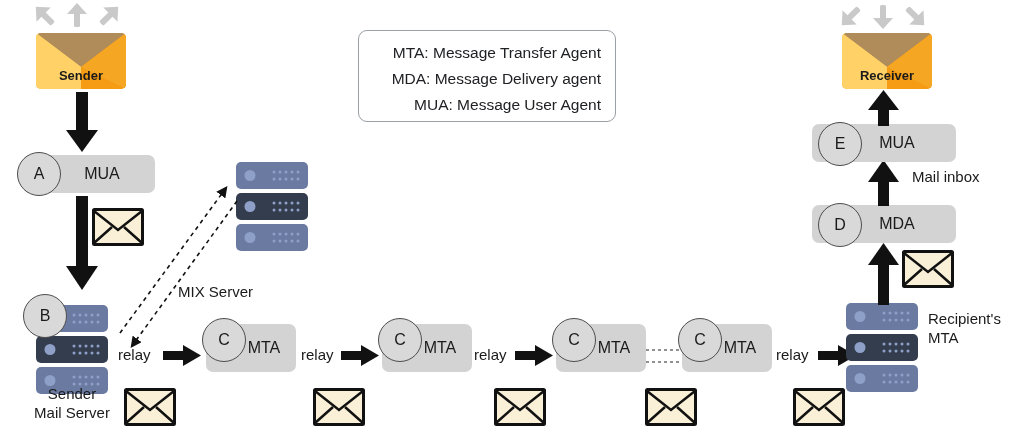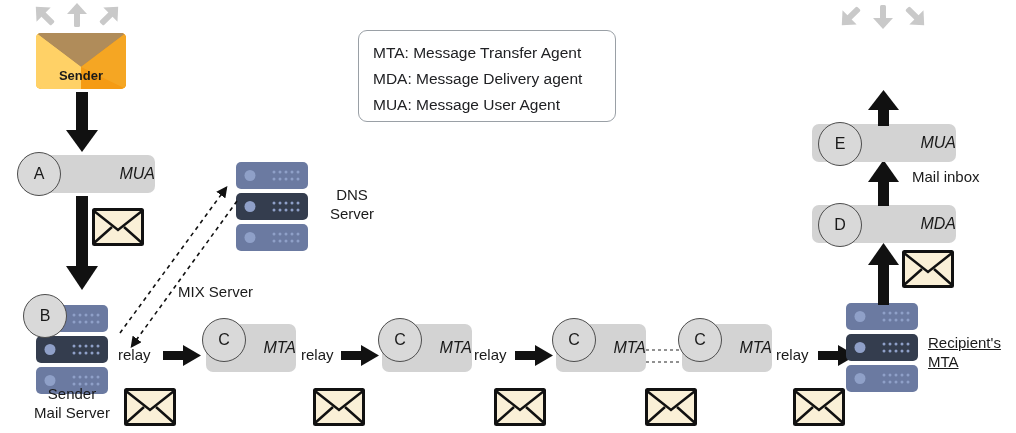"MTA: Message Transfer Agent" .legend-line { text-align: none -> right }
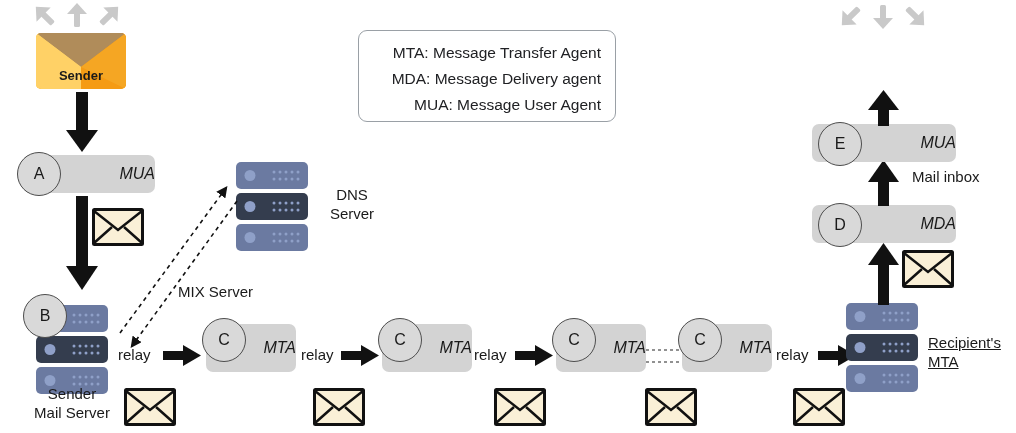"Receiver" div.bigenv { html: none -> <div> <svg> <defs> <clipPath> <rect></rect> </clipPath> </defs> <g> <rect></rect> <polygon></polygon> <polygon></polygon> <polygon></polygon> <polygon></polygon> <polygon></polygon> </g> </svg> <div>Receiver</div> </div> }
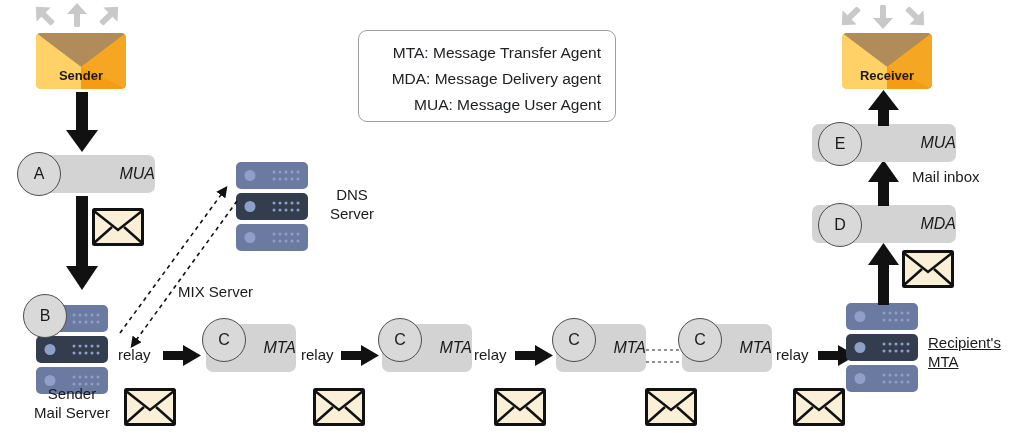"MUA" .stagebox .sb-text { font-style: italic -> none; text-align: right -> center }
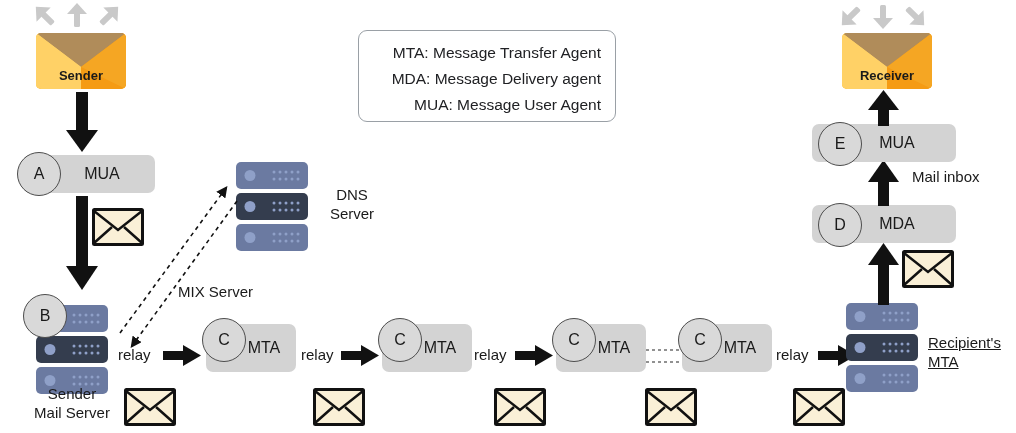"DNS" div.lbl { html: <div>DNS Server</div> -> none }
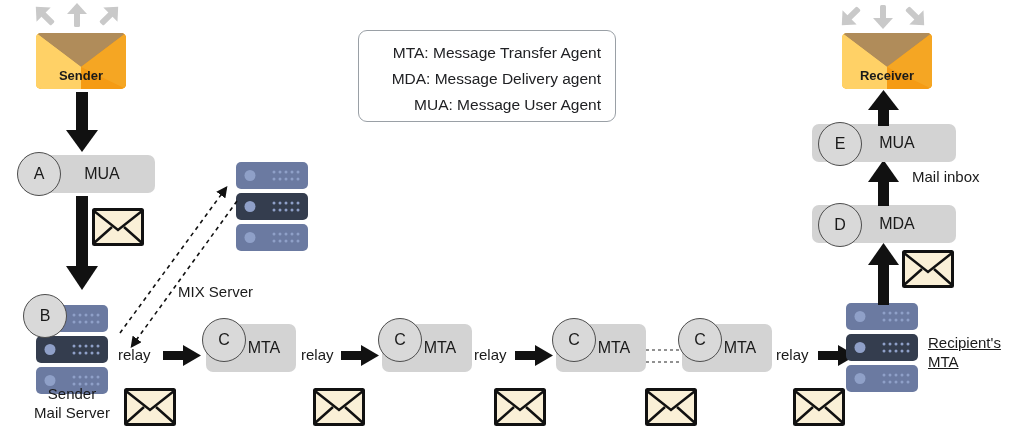"Recipient's" div.lbl { text-decoration: underline -> none; top: 334px -> 310px }
